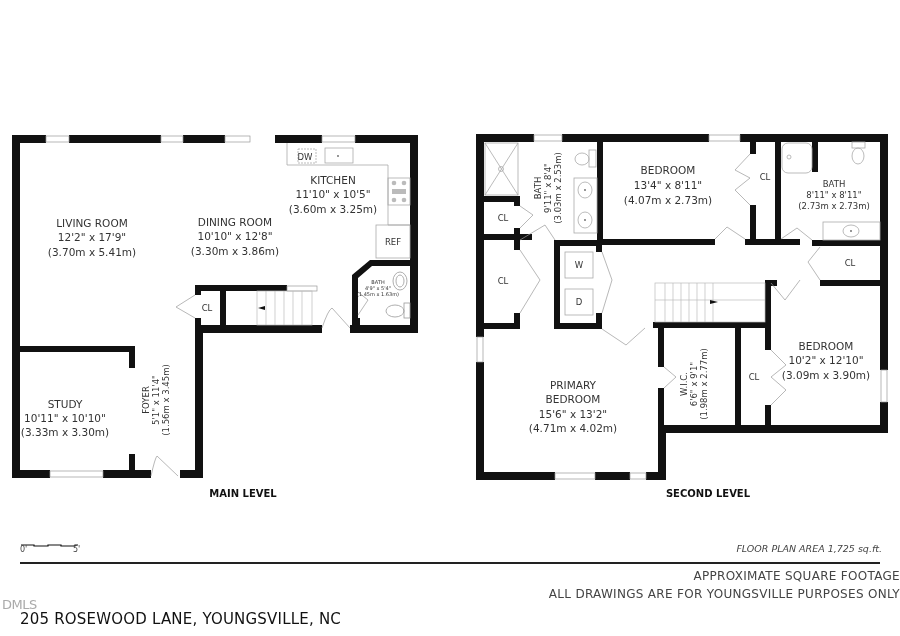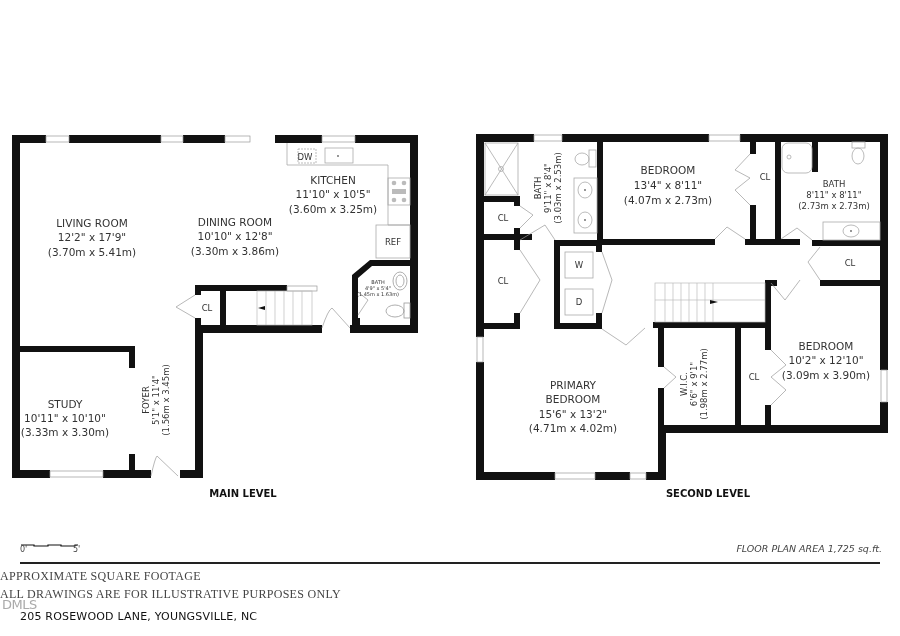"APPROXIMATE SQUARE FOOTAGE" .foot { font-family: Liberation Serif, serif -> none; text-align: left -> right }
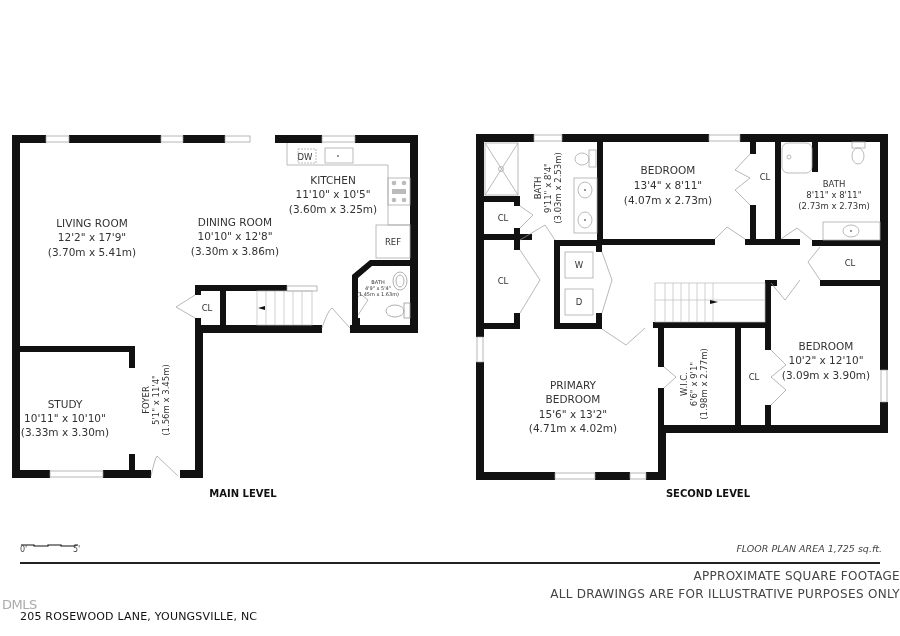"ALL DRAWINGS ARE FOR ILLUSTRATIVE" div.foot { text: ILLUSTRATIVE -> YOUNGSVILLE }
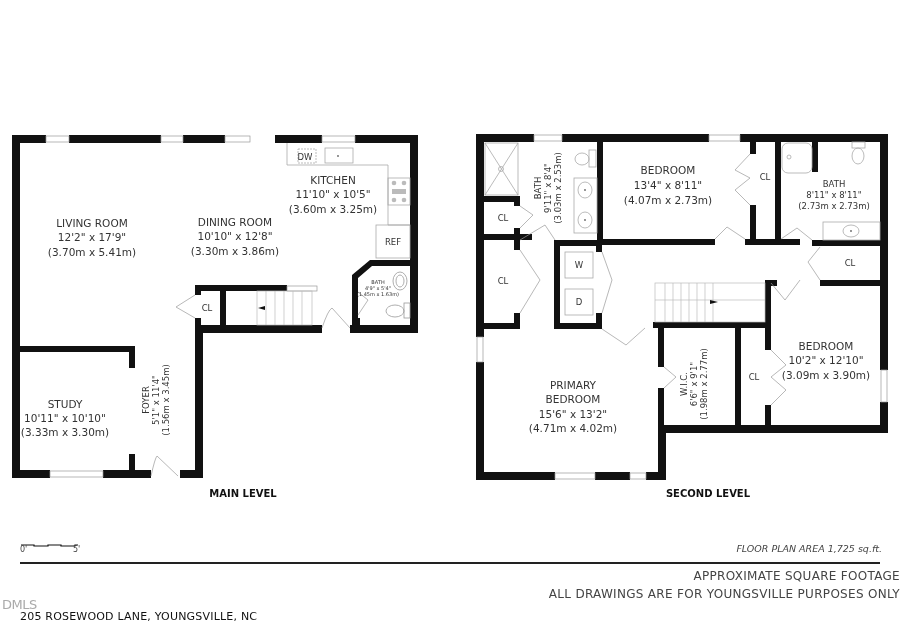"205 ROSEWOOD LANE, YOUNGSVILLE, NC" .addr { font-size: 11px -> 15px }
